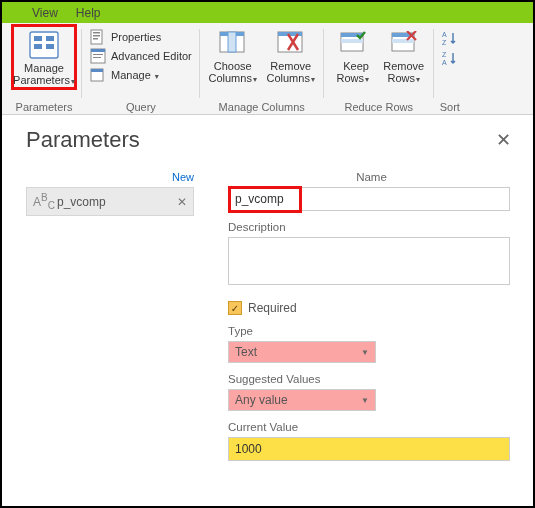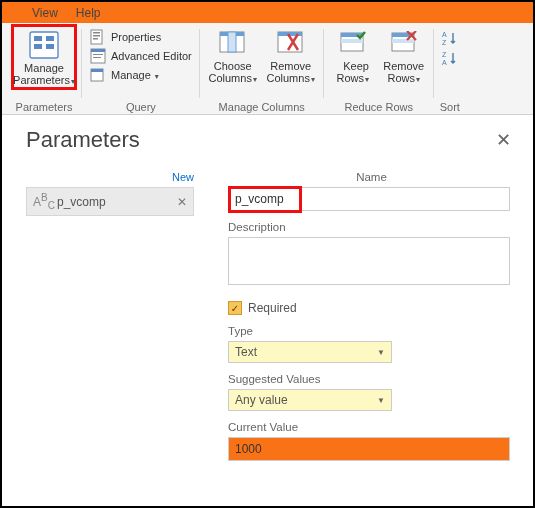"View" .menubar { background: #f97316 -> #84cc16 }
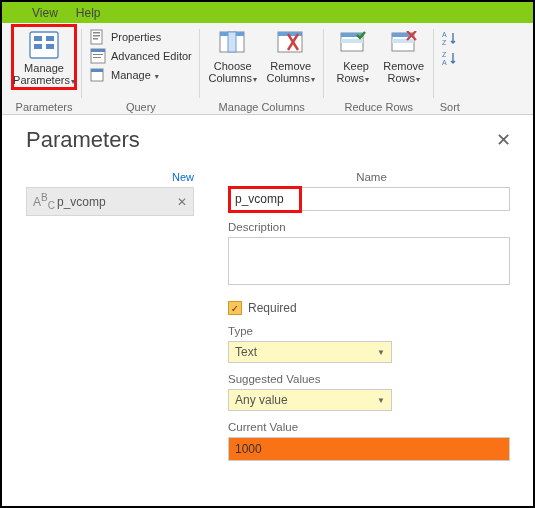"Text" .select { background: #fef9c3 -> #fca5a5; width: 164px -> 148px }
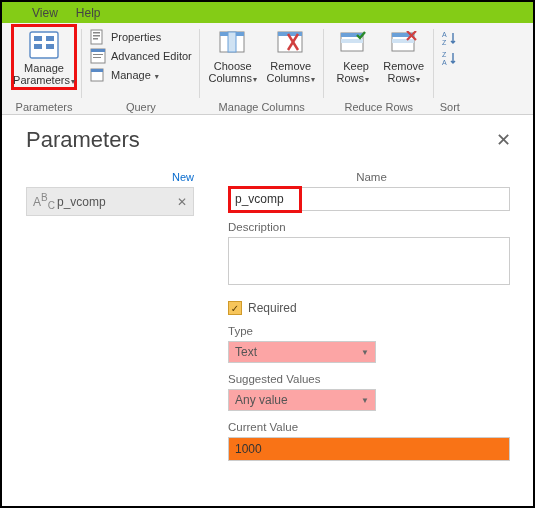"1000" .tinput { background: #f97316 -> #fde047 }
